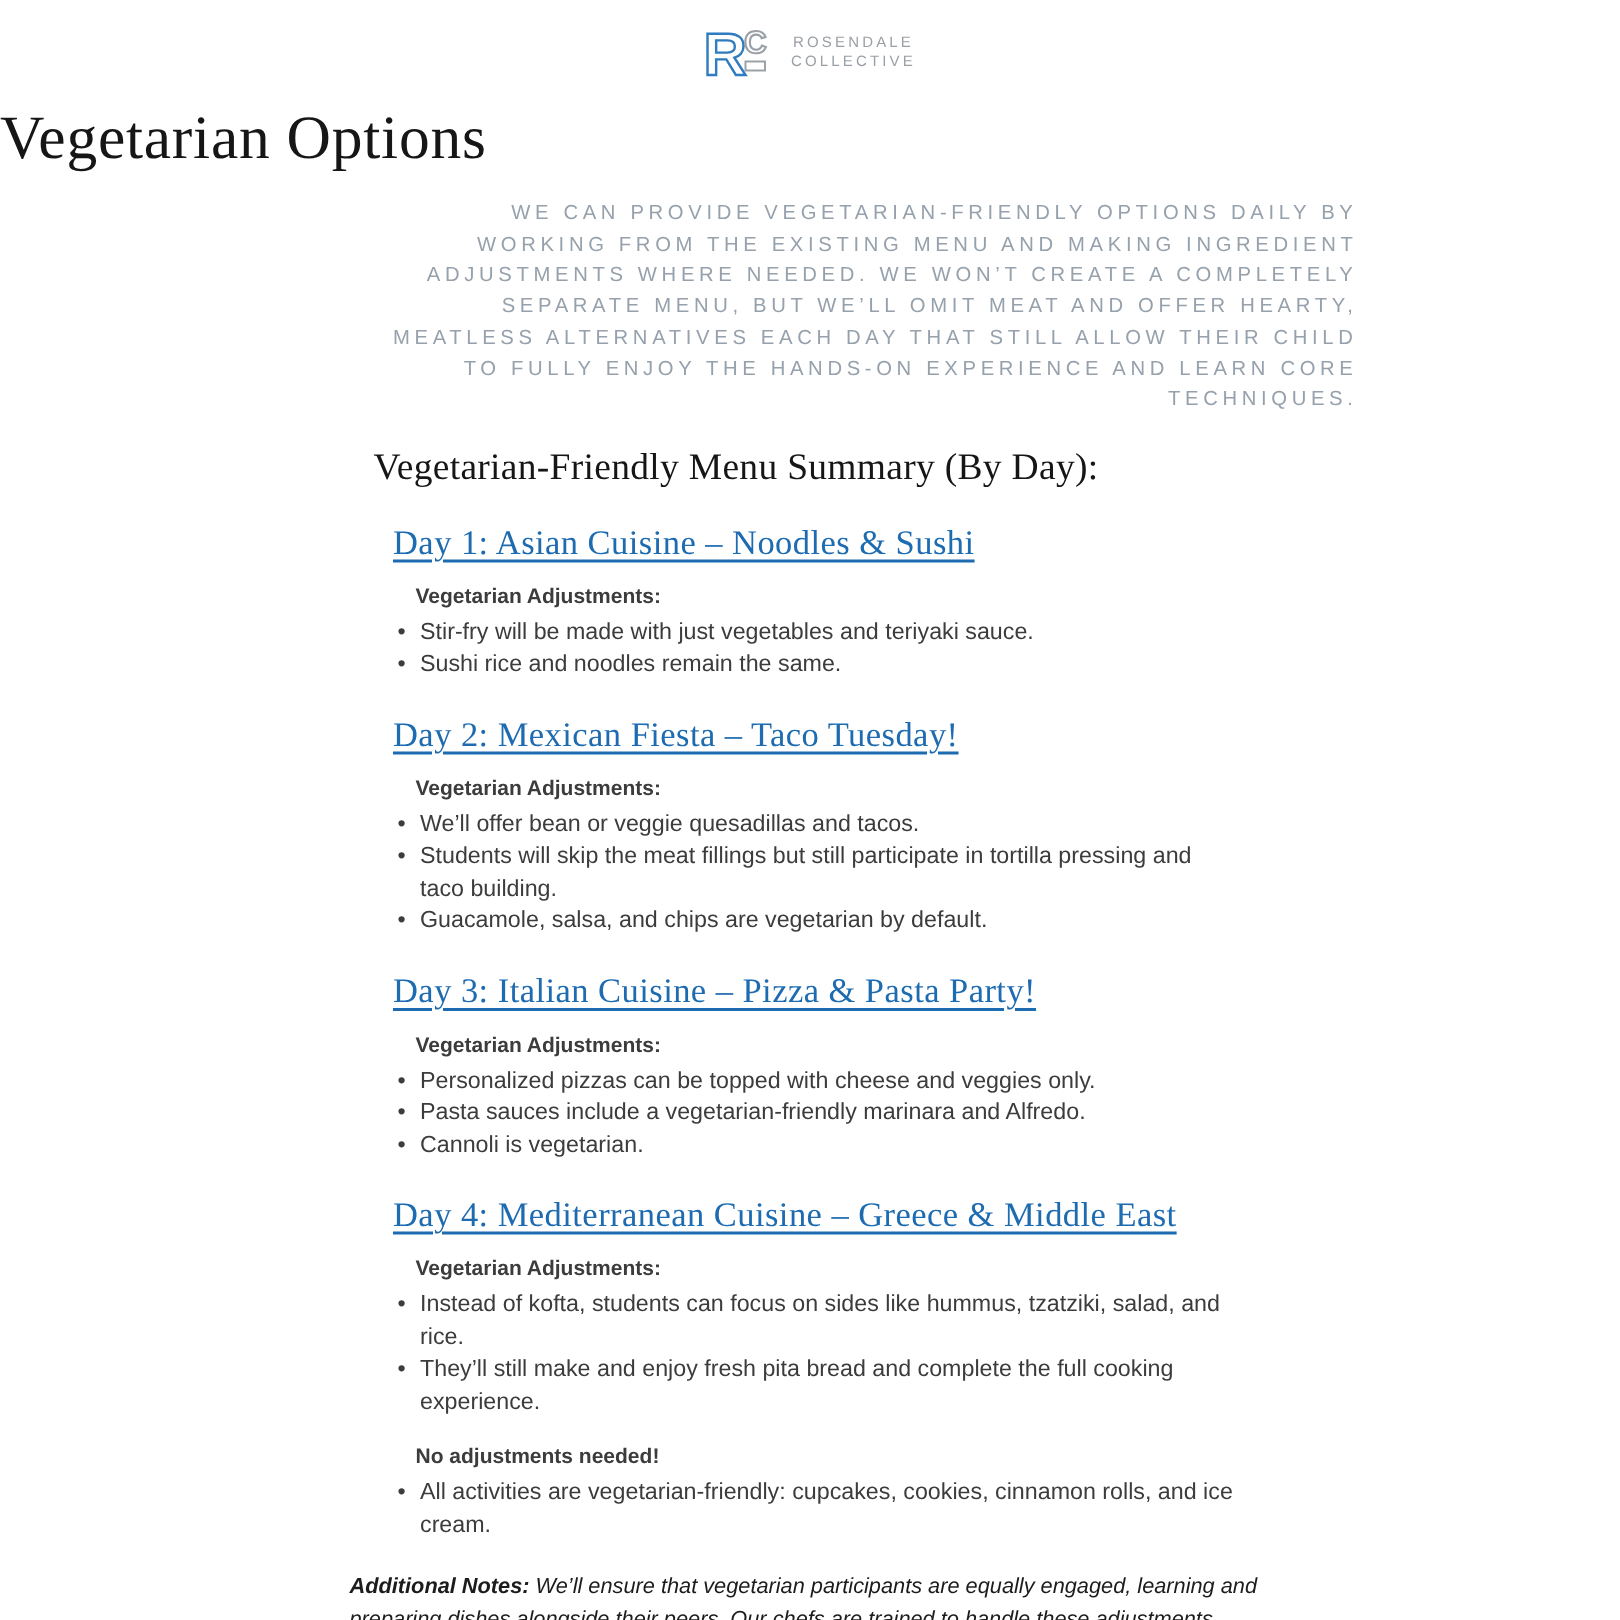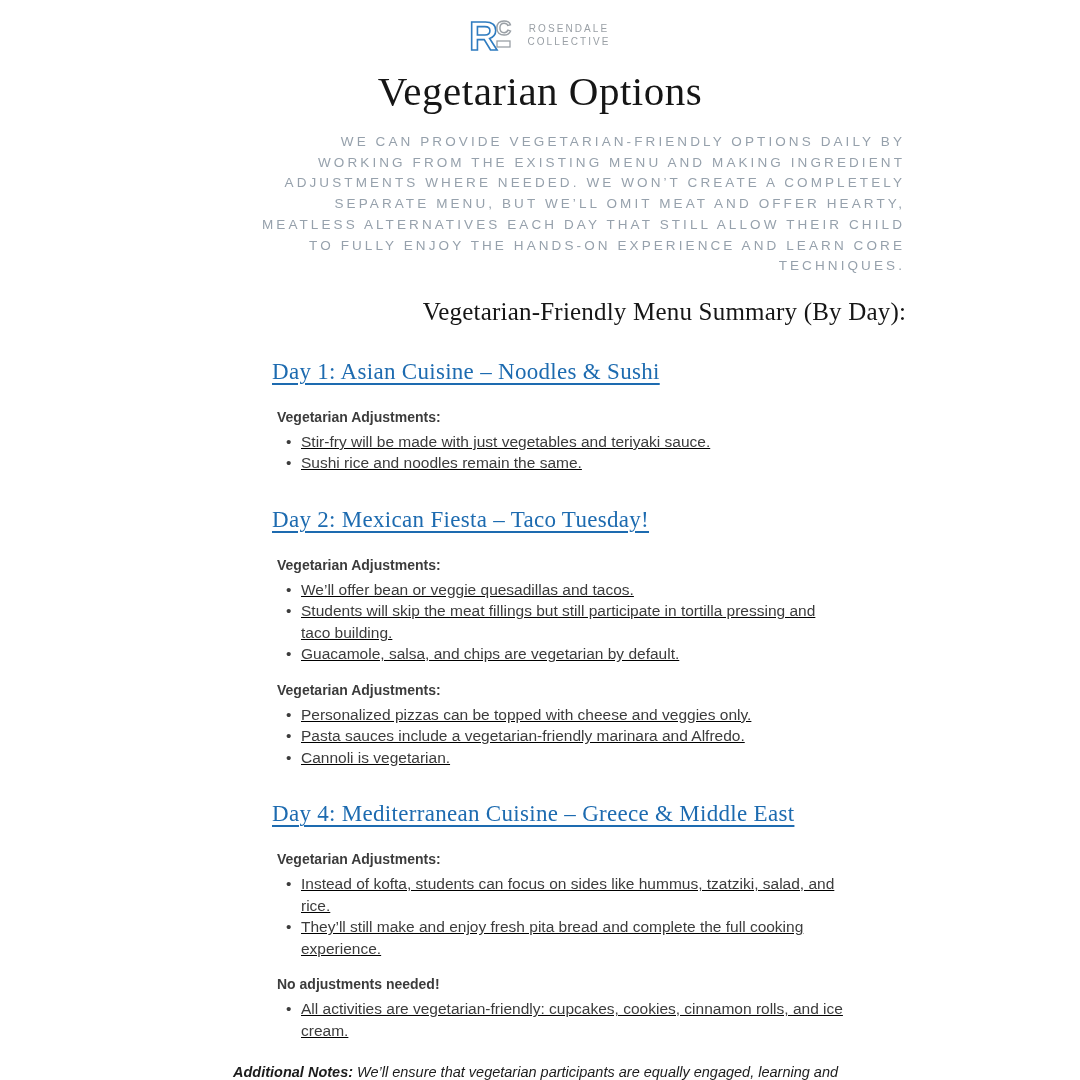"Vegetarian Options" .title { text-align: center -> none }
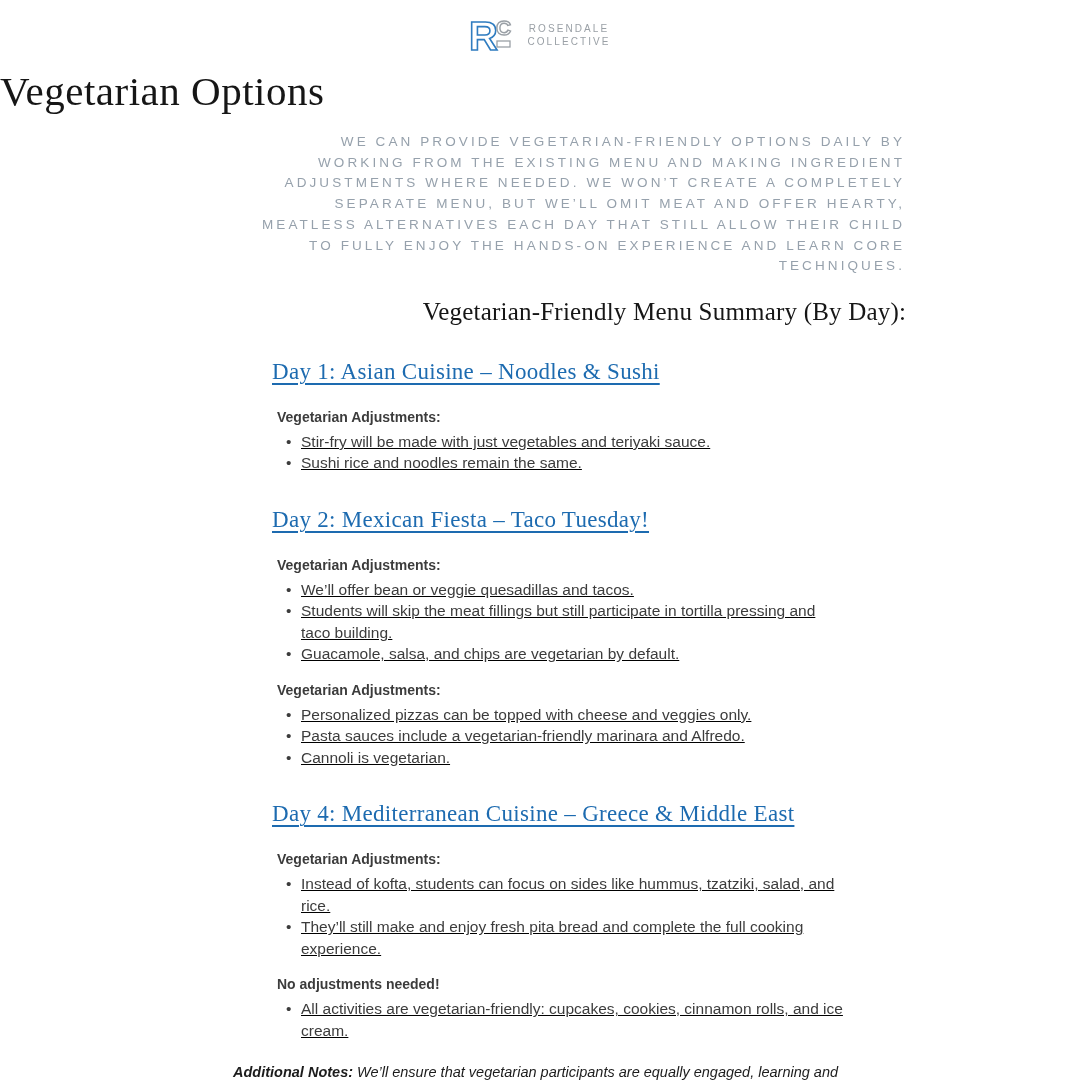"Vegetarian-Friendly Menu Summary (By" .summary-heading { text-align: center -> none }
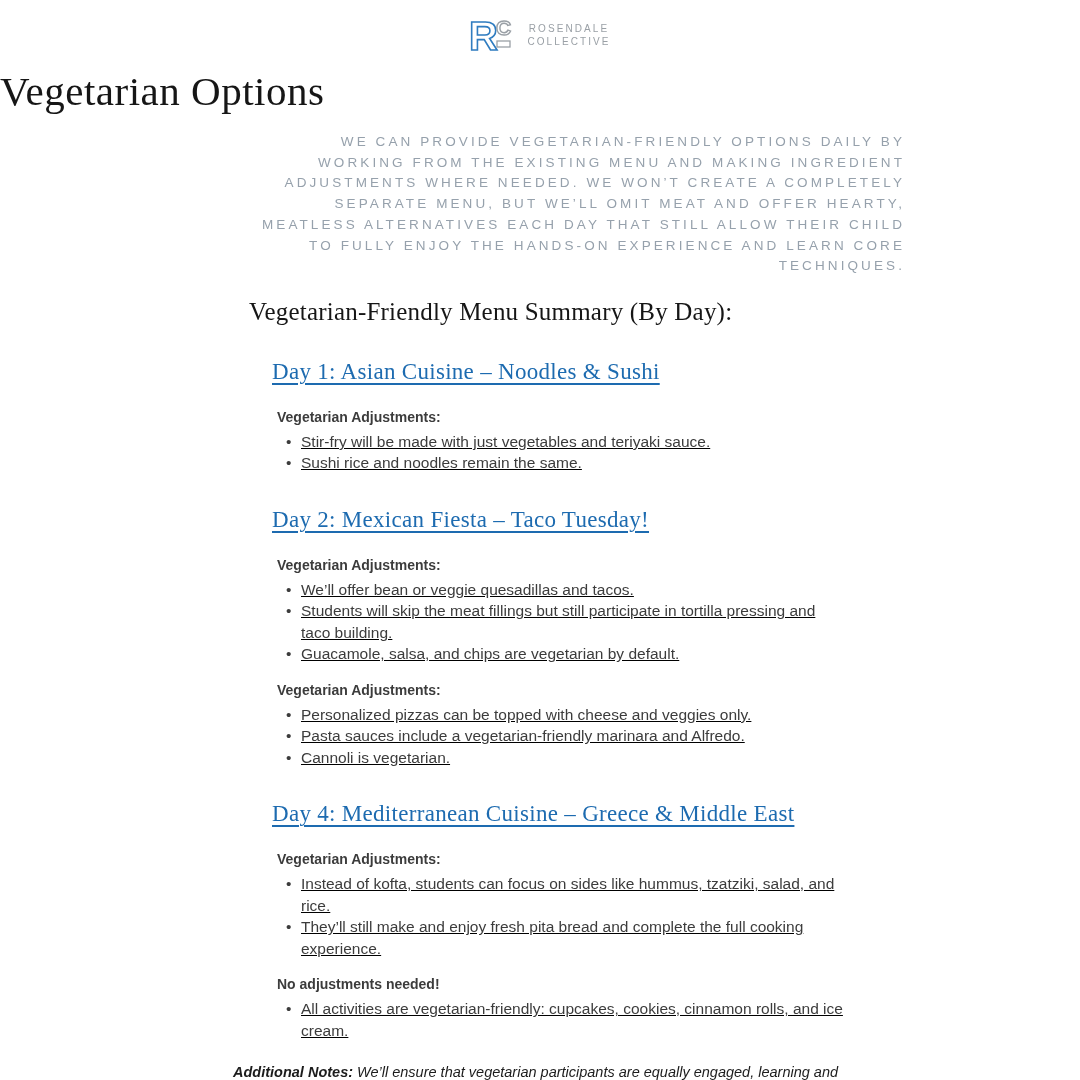"Day 1: Asian Cuisine –" .day-heading { margin: 16px -> 6px }
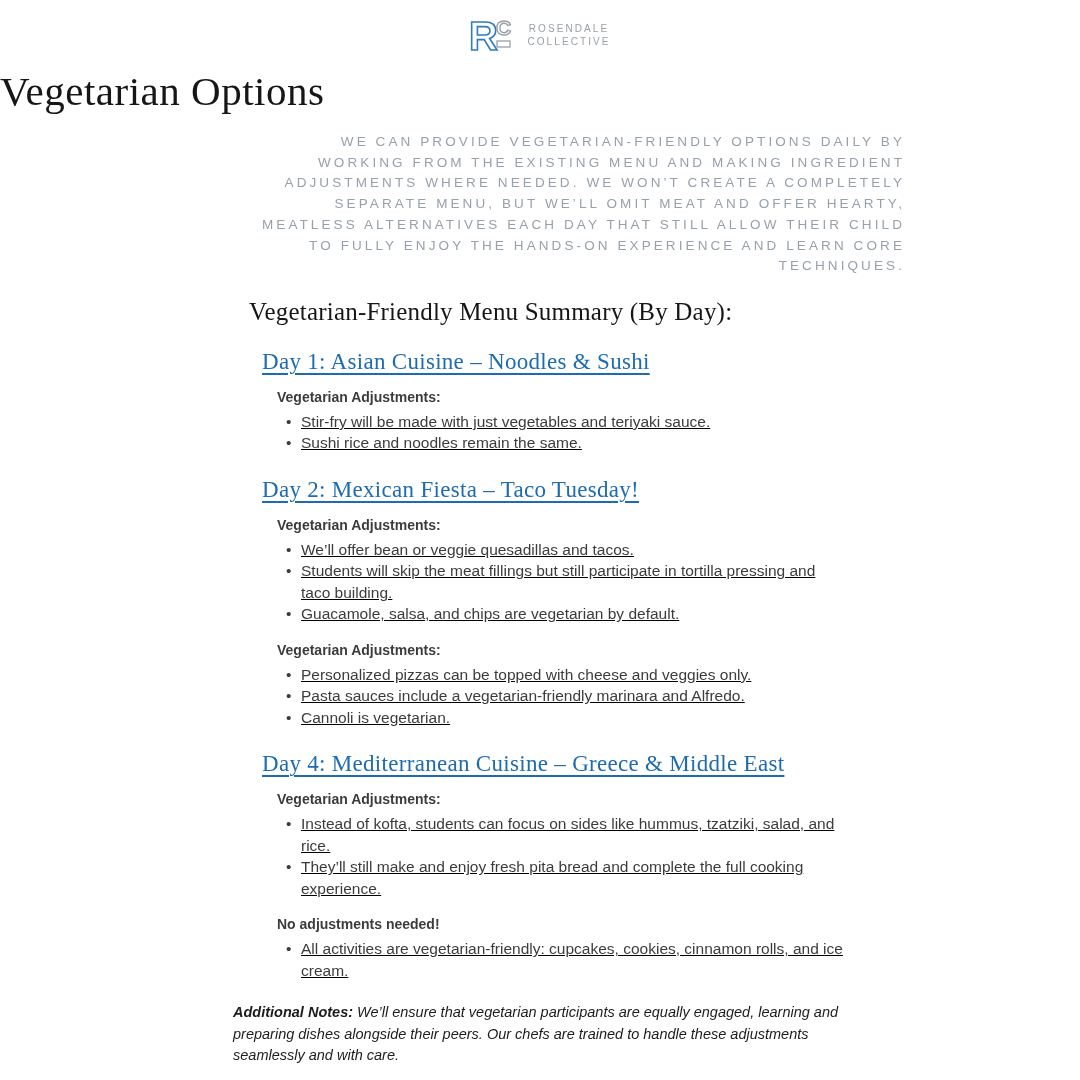"Stir-fry will be made with" .day ul { margin: 6px 0 0 45px -> 6px 0 0 24px; text-decoration: underline -> none }
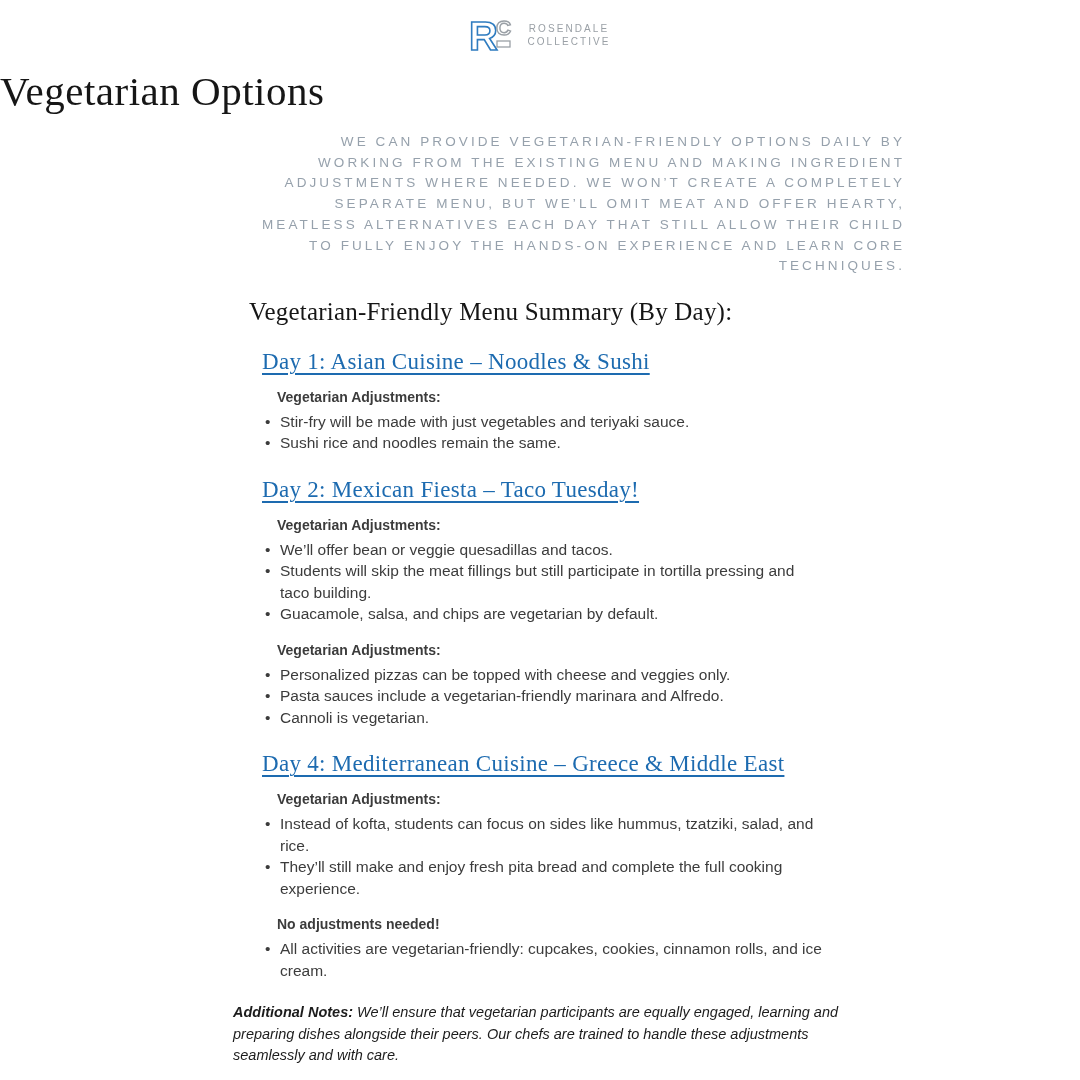"Day 3: Italian Cuisine –" h3.day-heading { html: none -> <h3>Day 3: Italian Cuisine – Pizza &amp; Pasta Party!</h3> }
